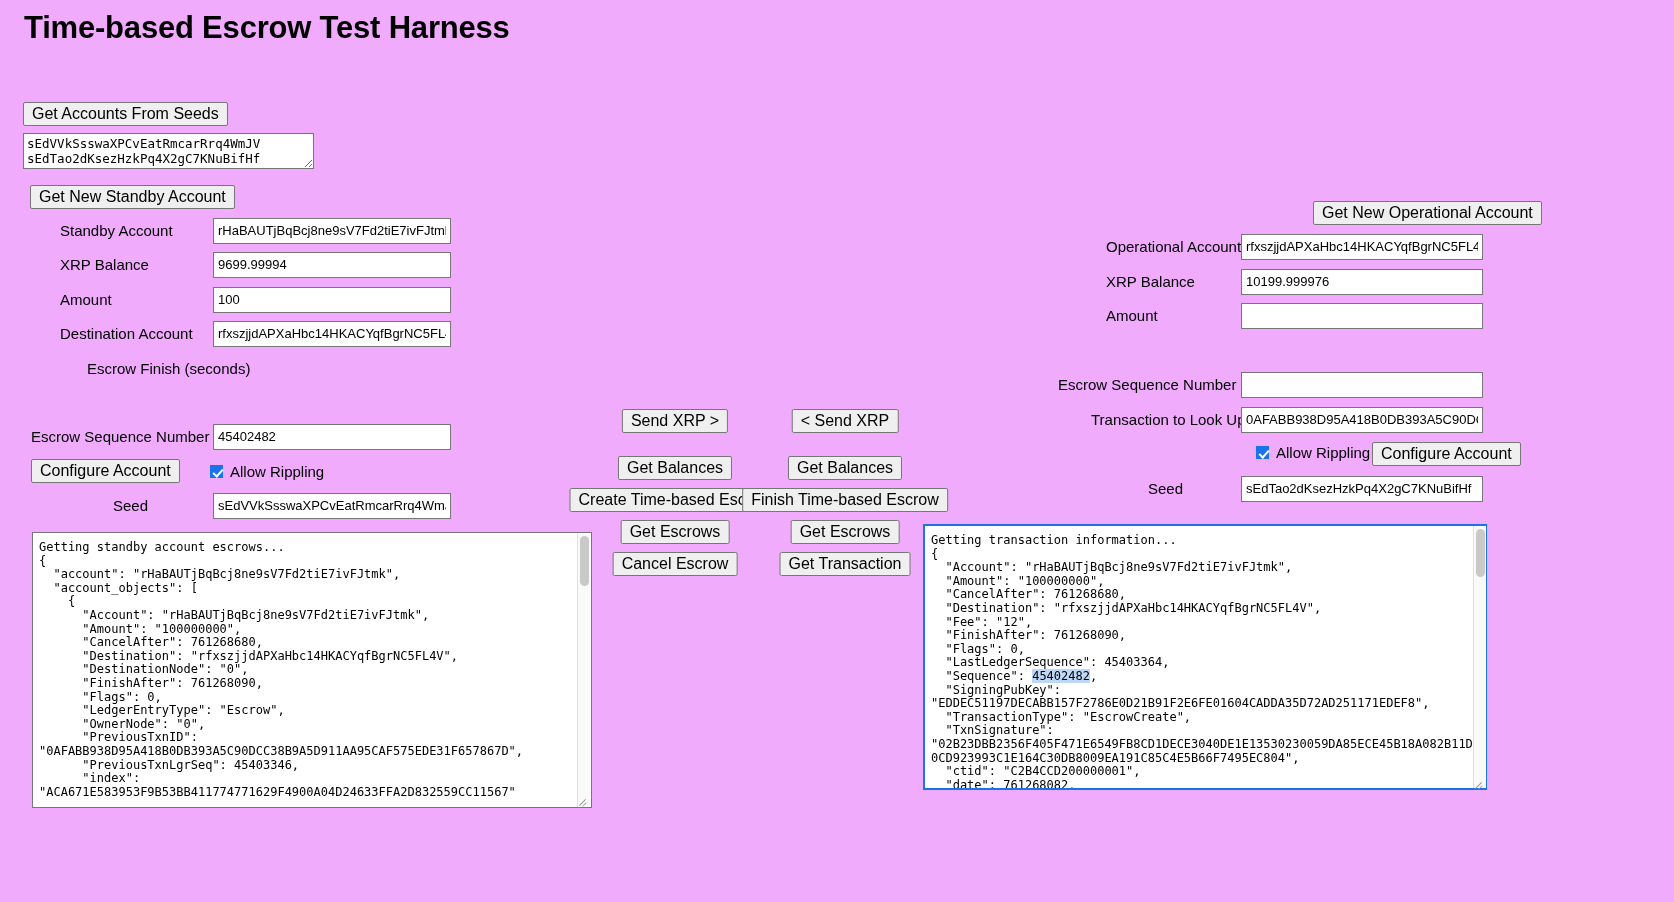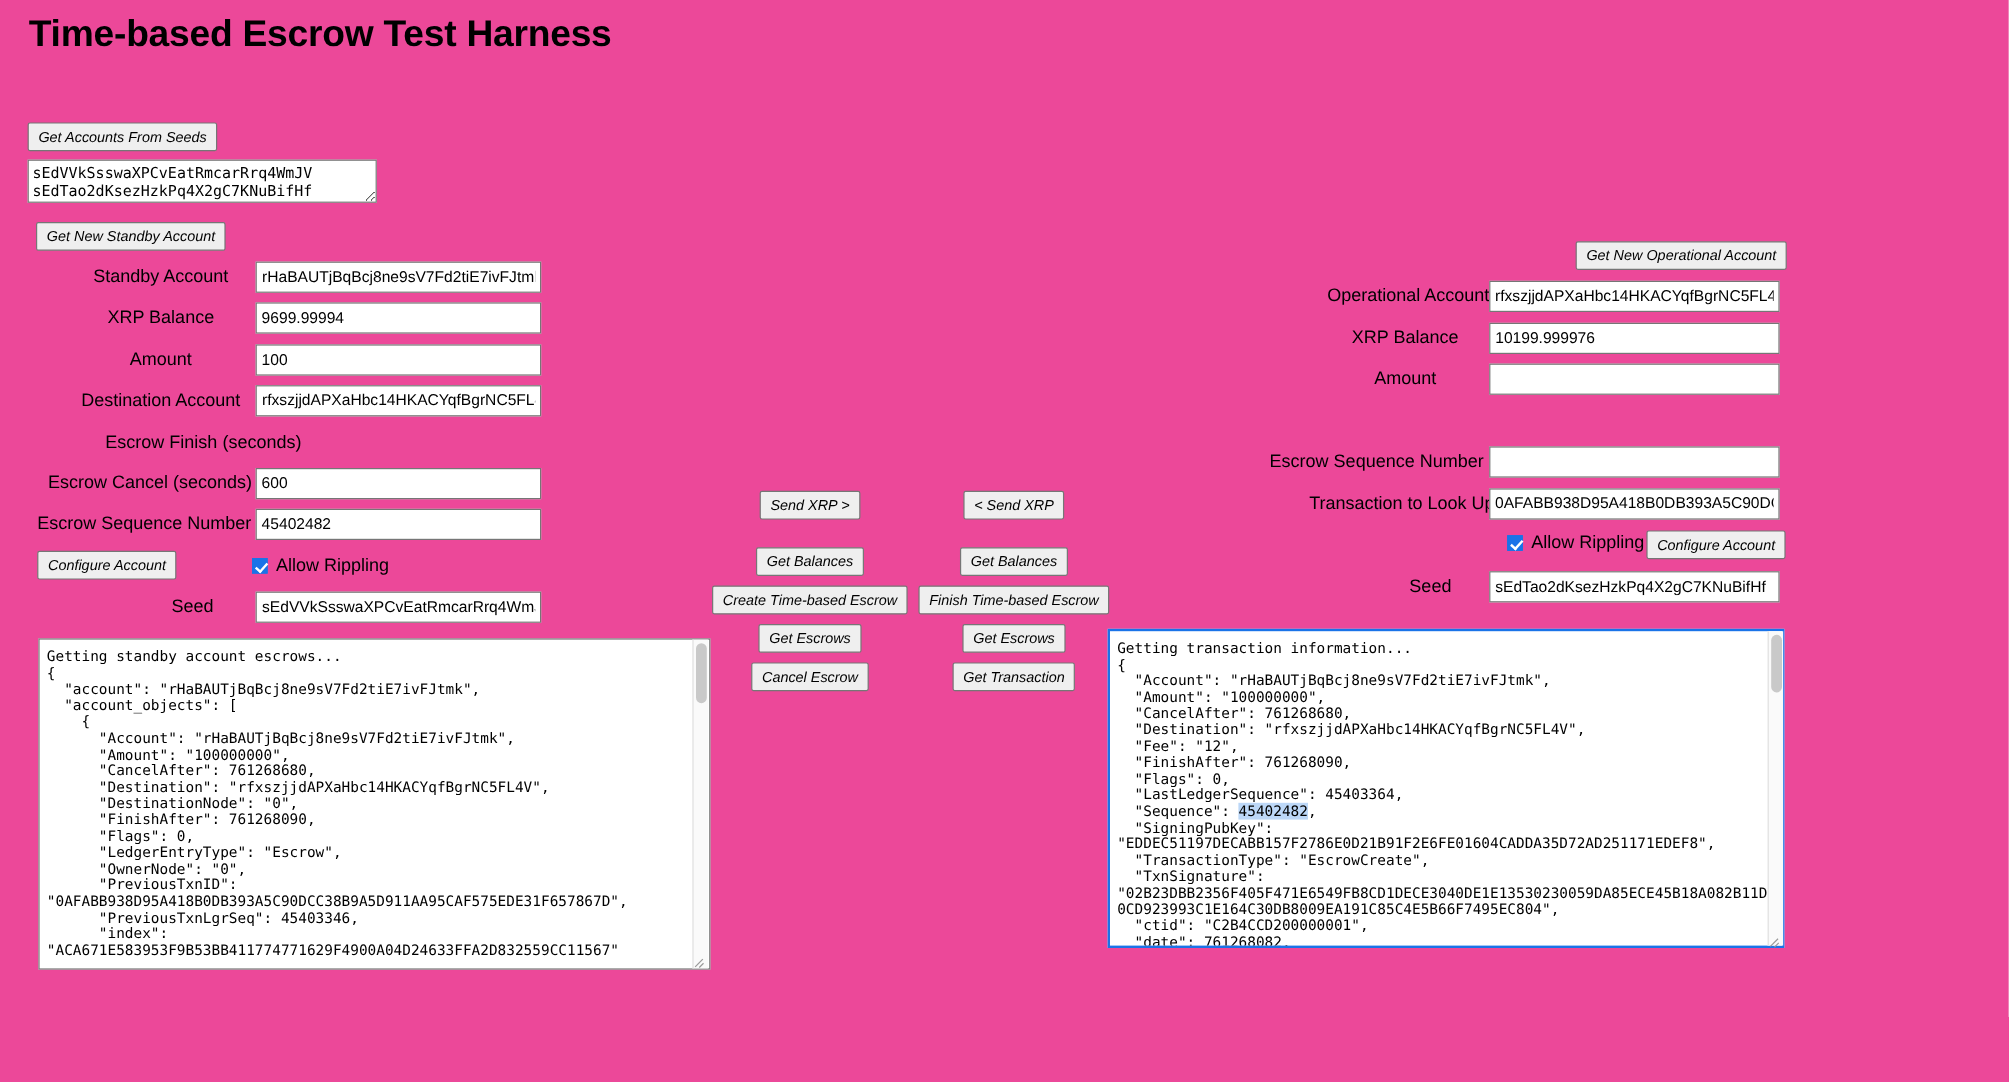"Time-based Escrow Test Harness" #page { background: #ec4899 -> #f0abfc }
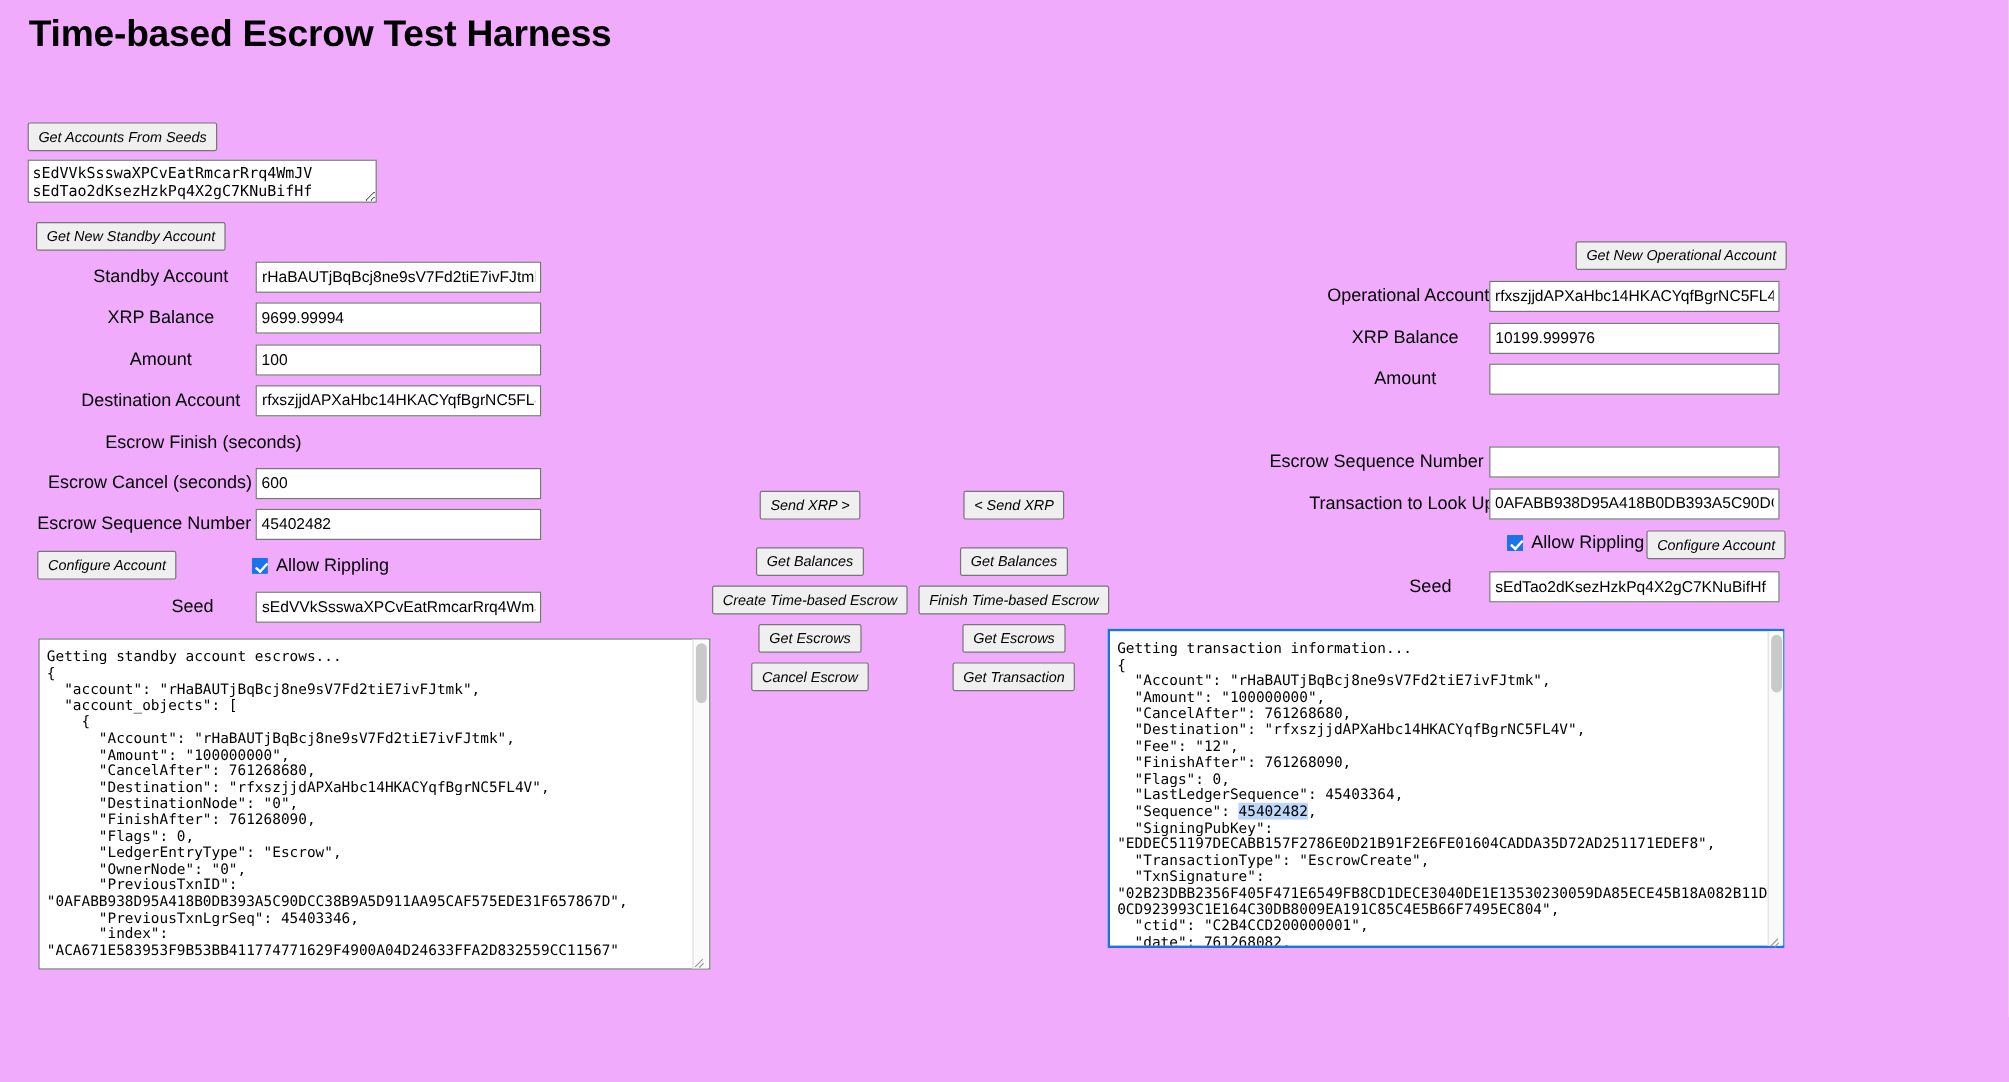"Get Accounts From Seeds" button.btn, .btn { font-size: 12px -> 16px; font-style: italic -> none }
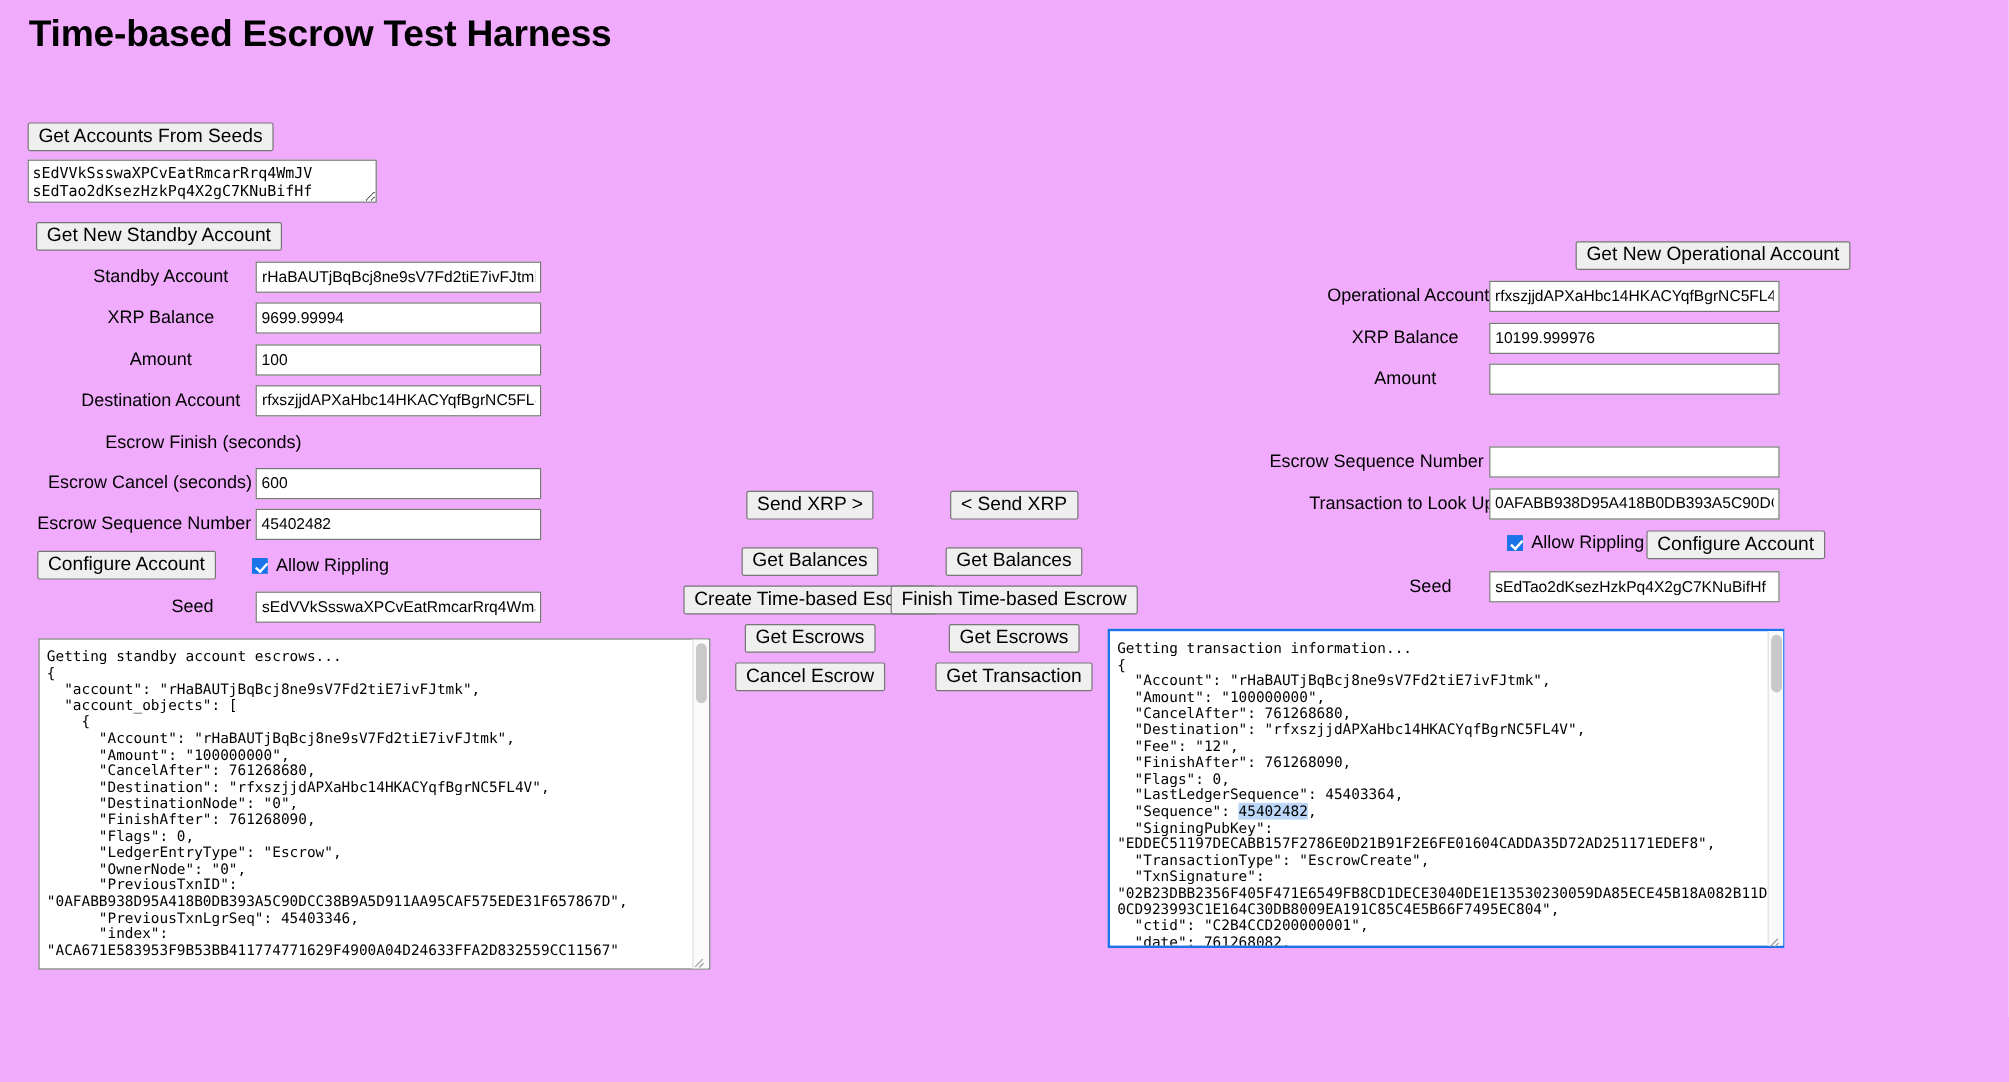"Standby Account" .field-row .flabel { text-align: center -> left }
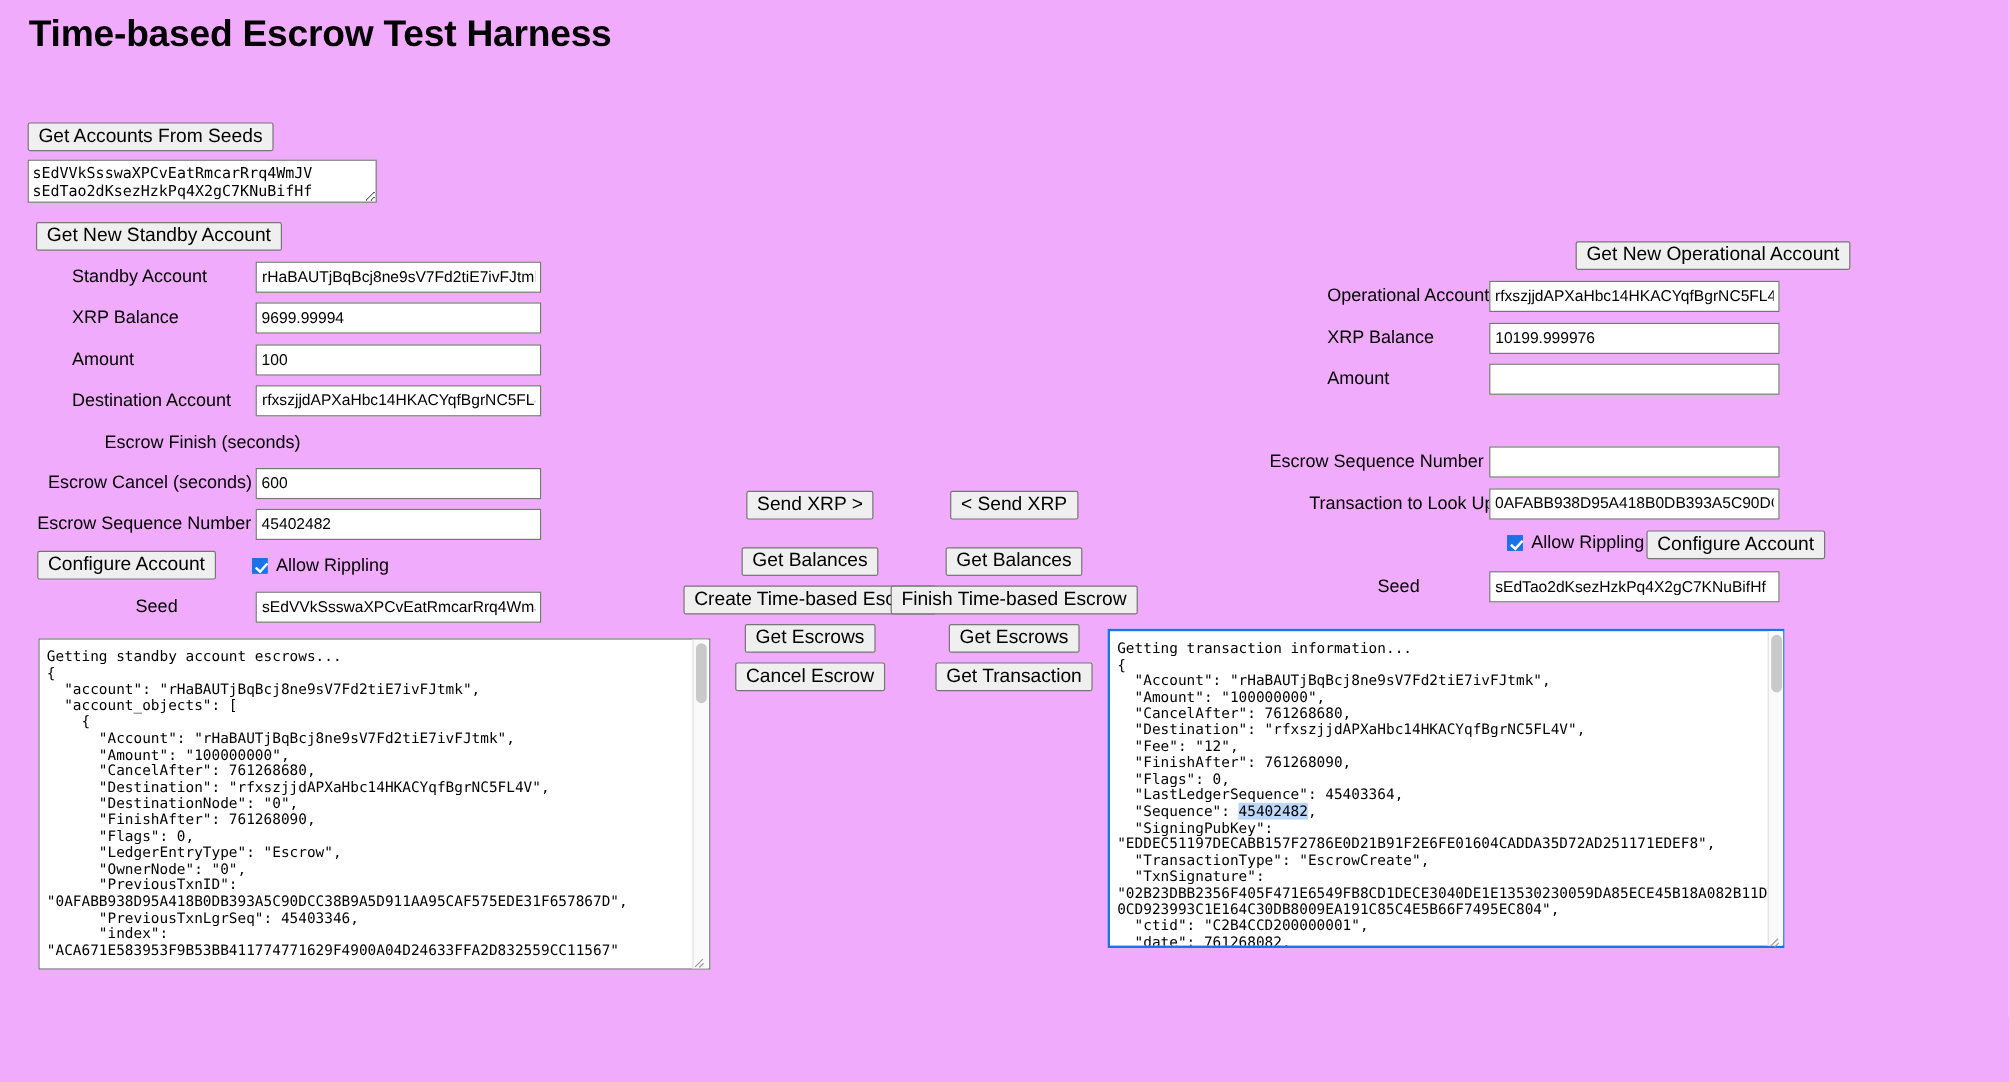"Escrow Cancel (seconds)" div.field-row { html: <div> <span>Escrow Cancel (seconds)</span> <input> </div> -> none }
